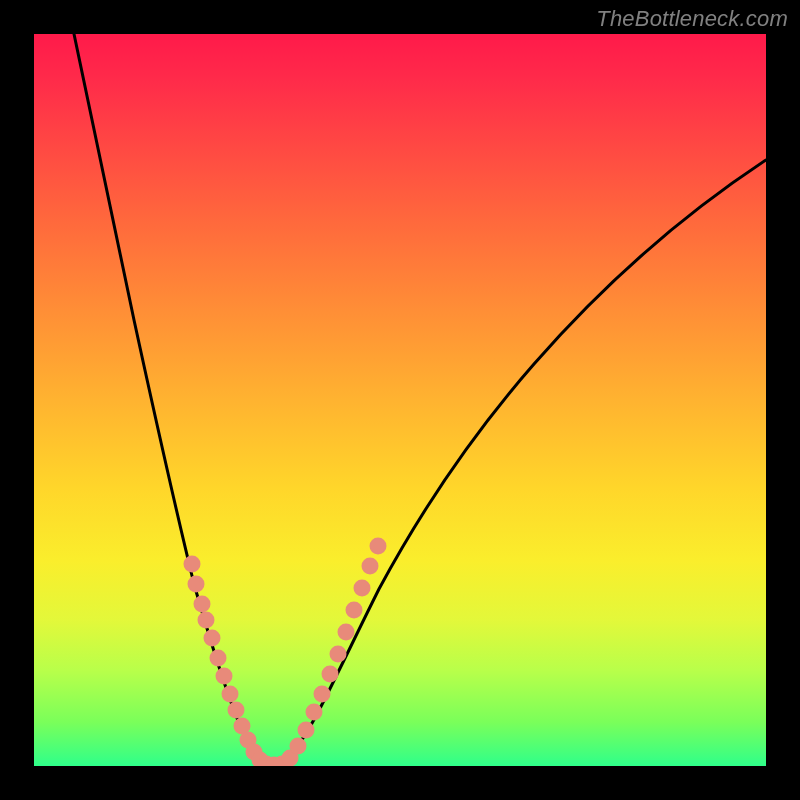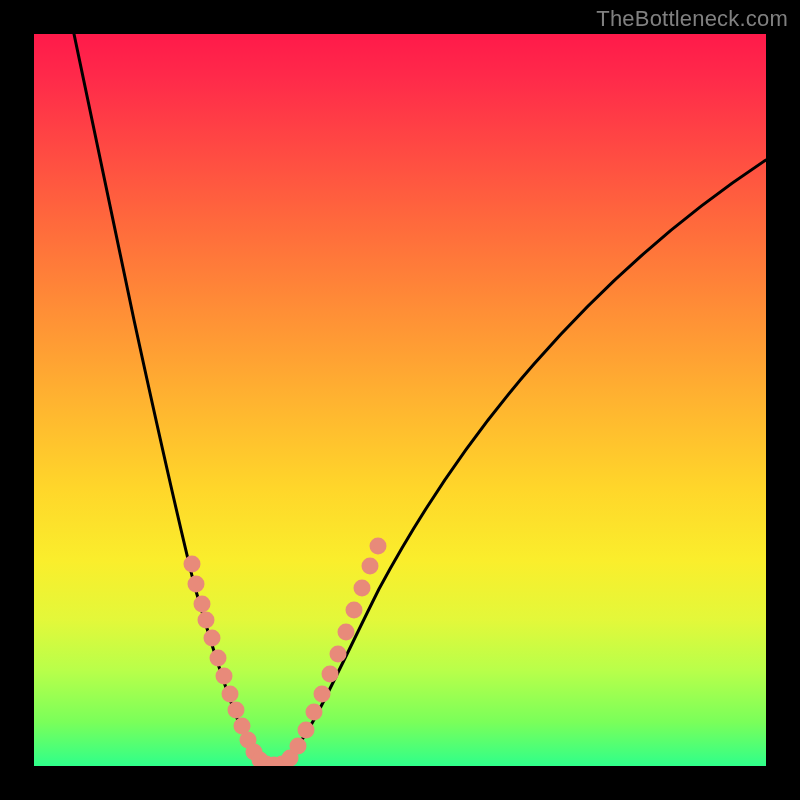"TheBottleneck.com" .frame { font-style: none -> italic }
